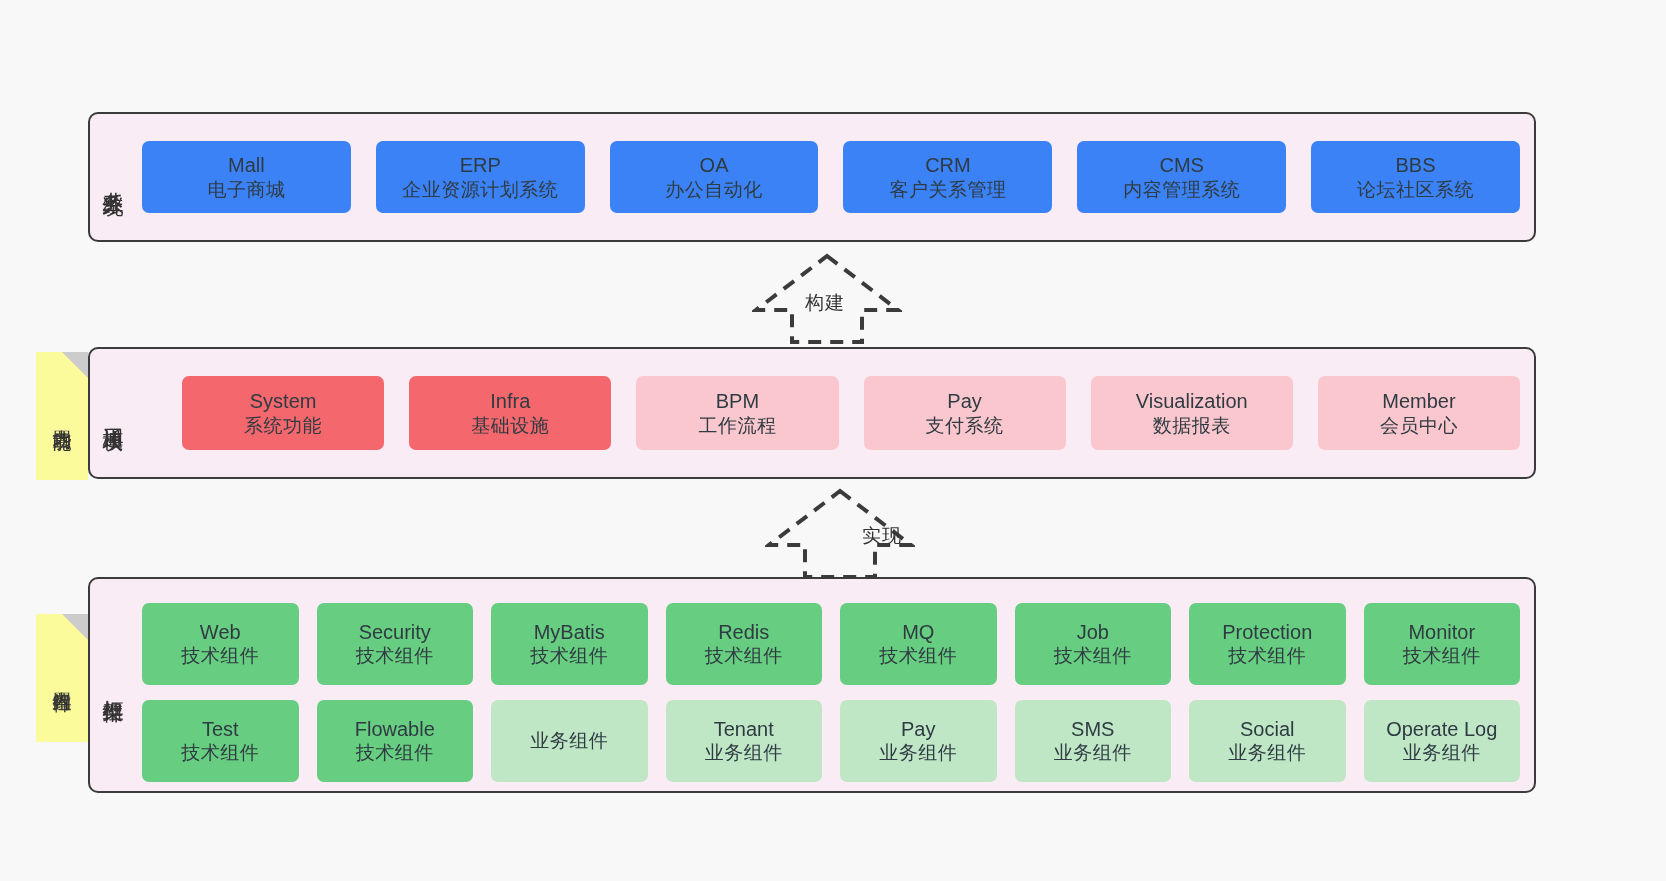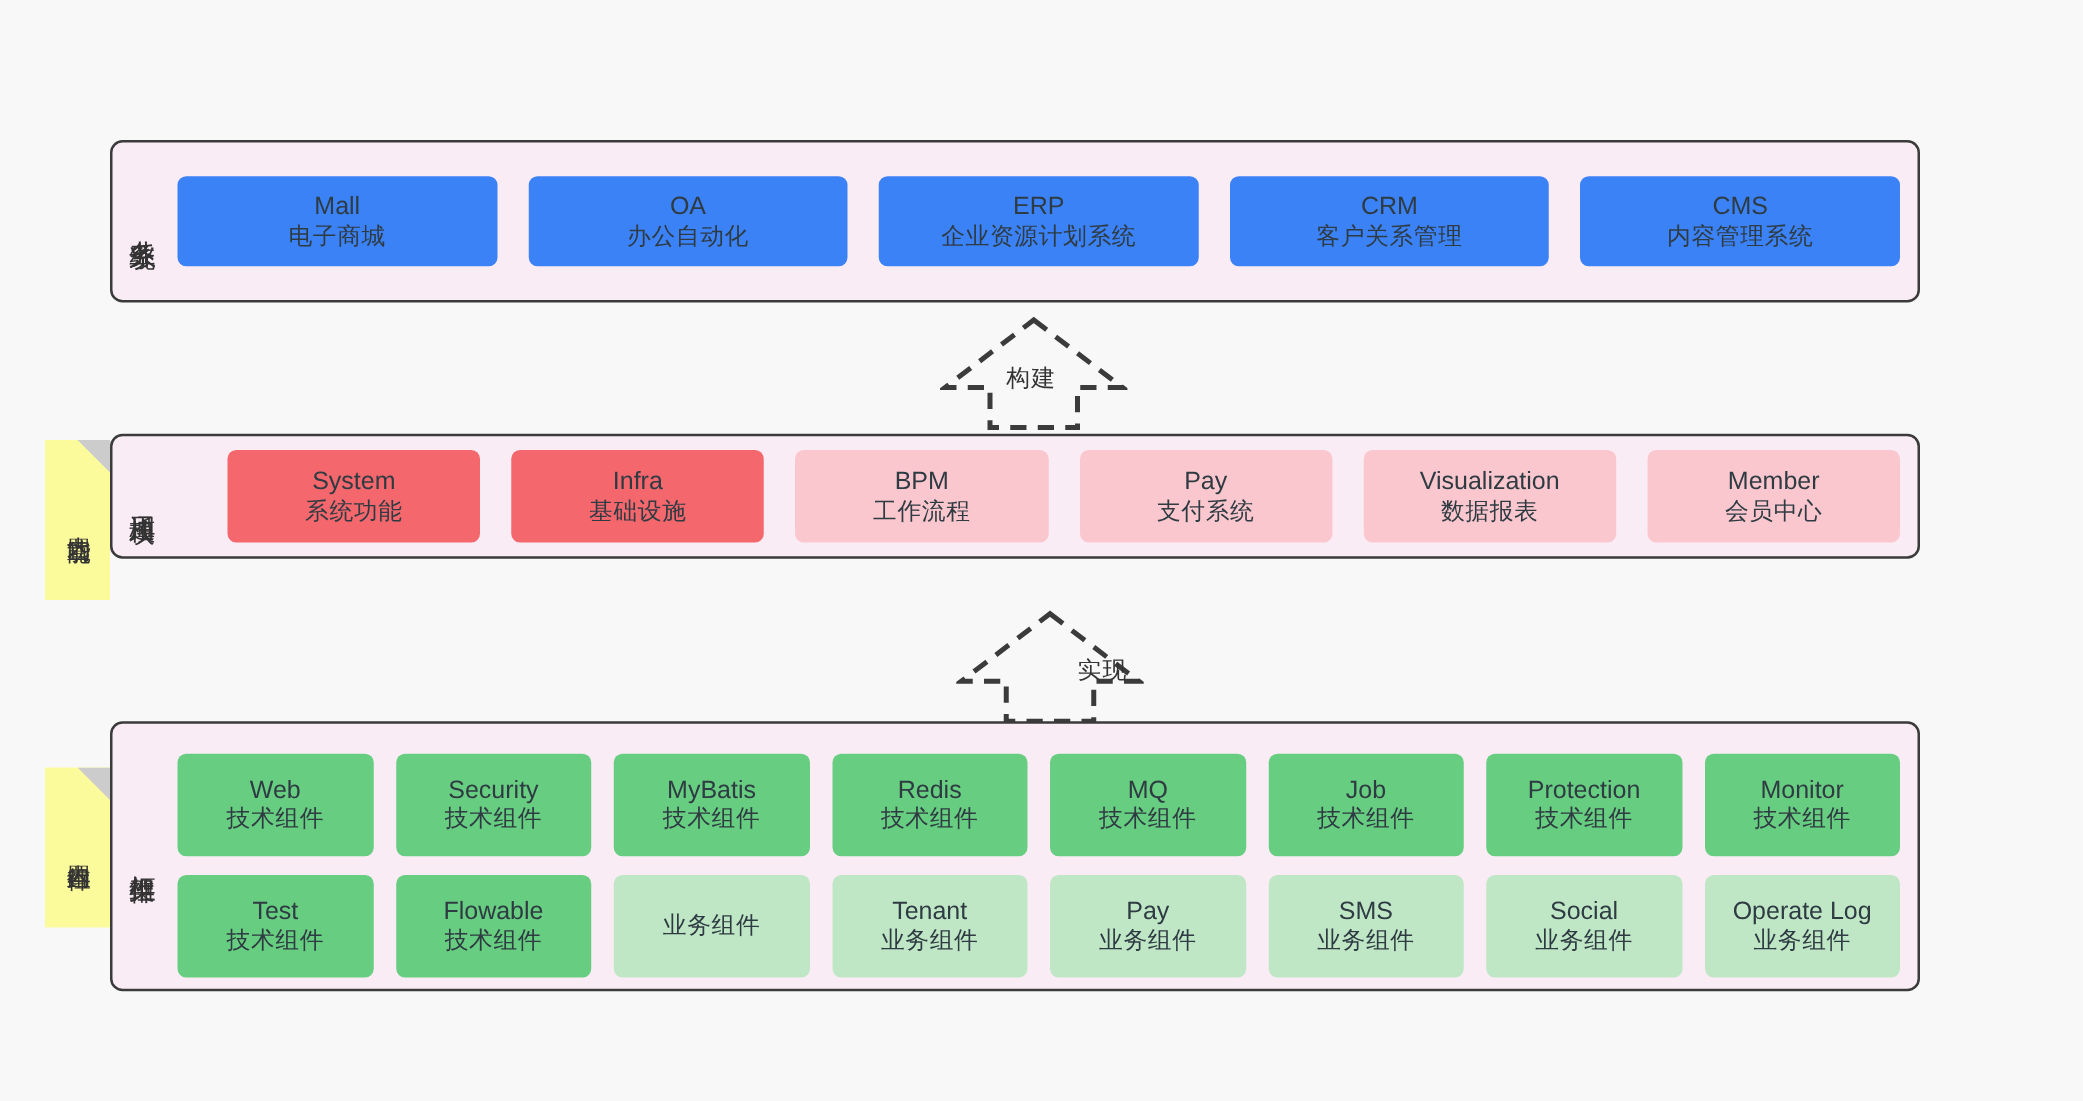"OA" div.card { order: before "ERP" -> after "ERP" }
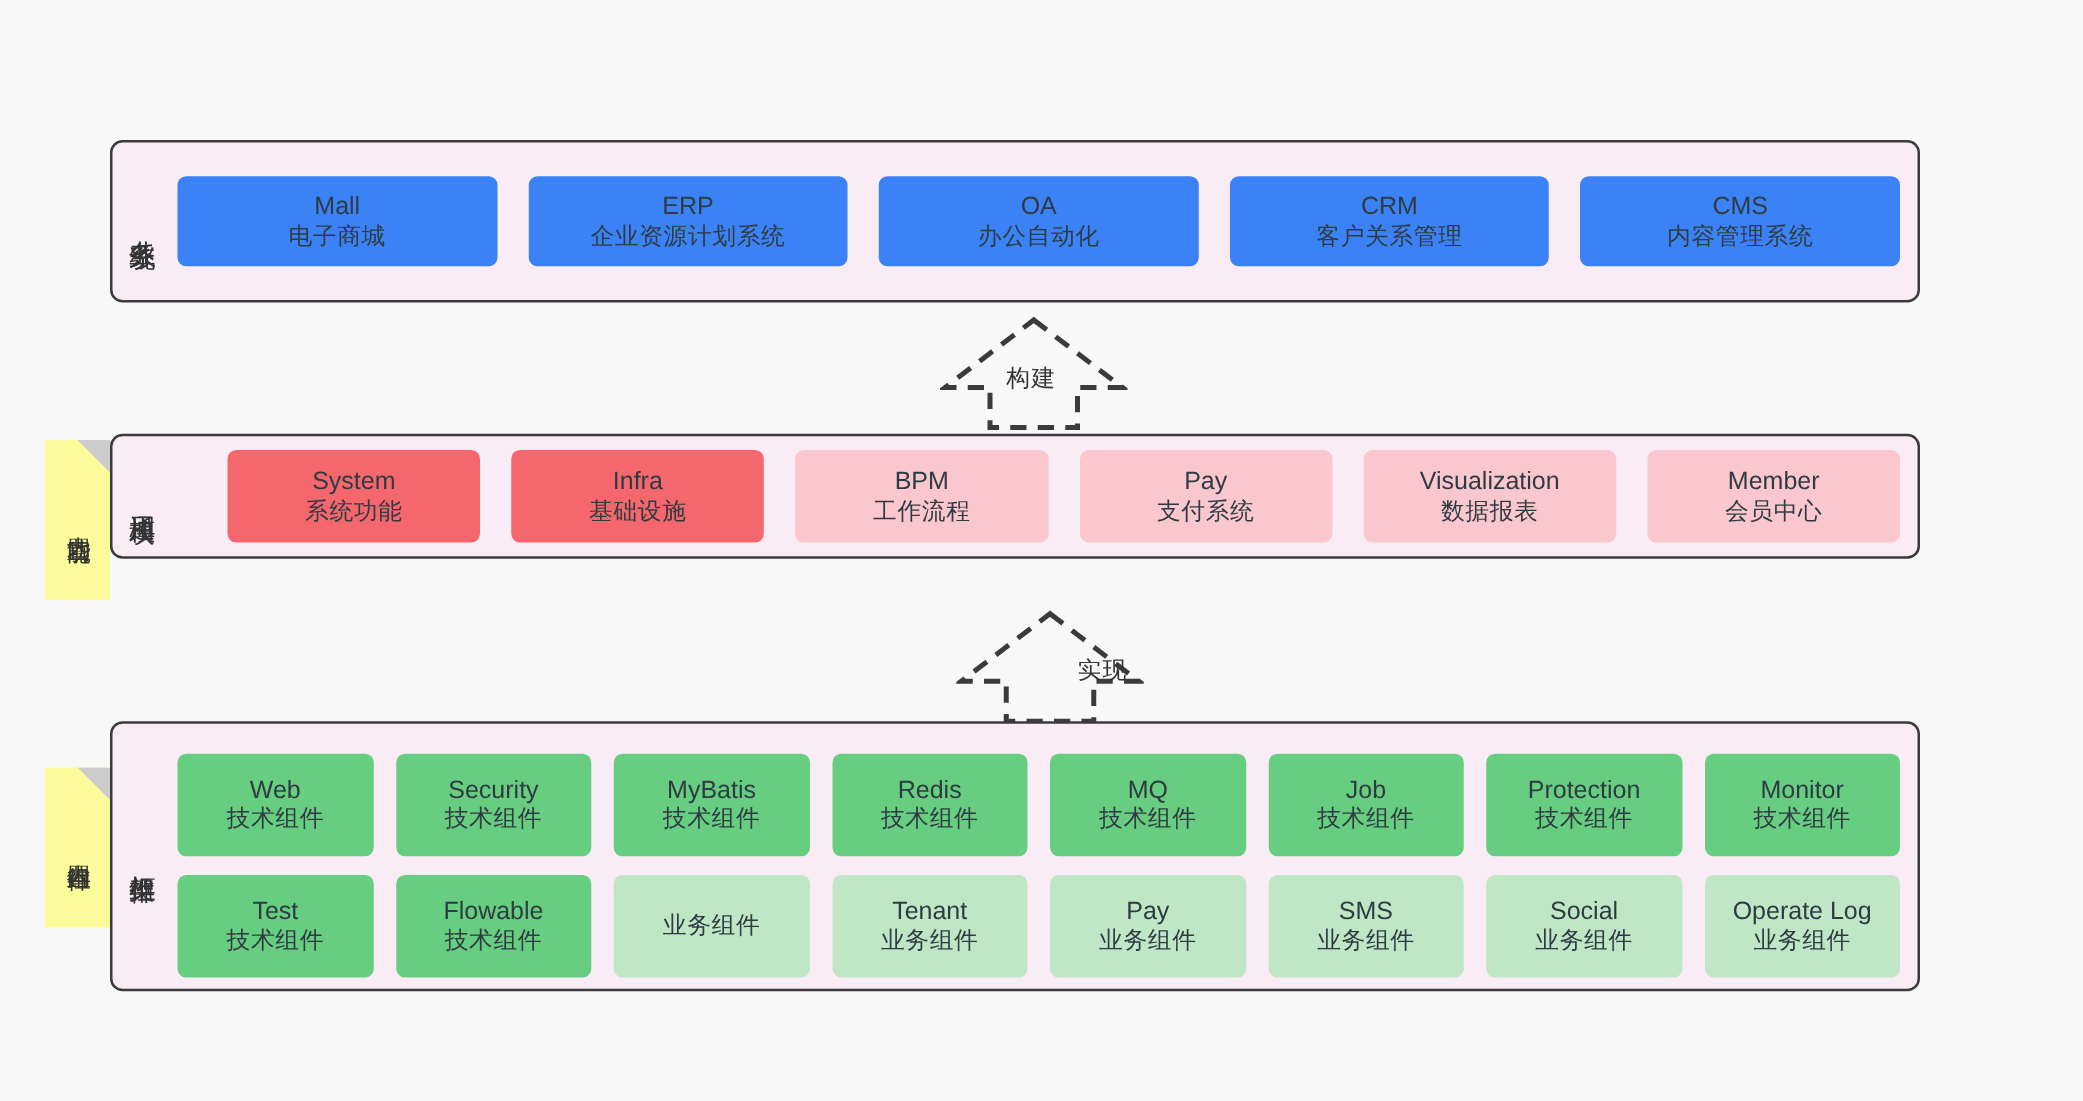"BBS" div.card { html: none -> <div> <span>BBS</span> <span>论坛社区系统</span> </div> }
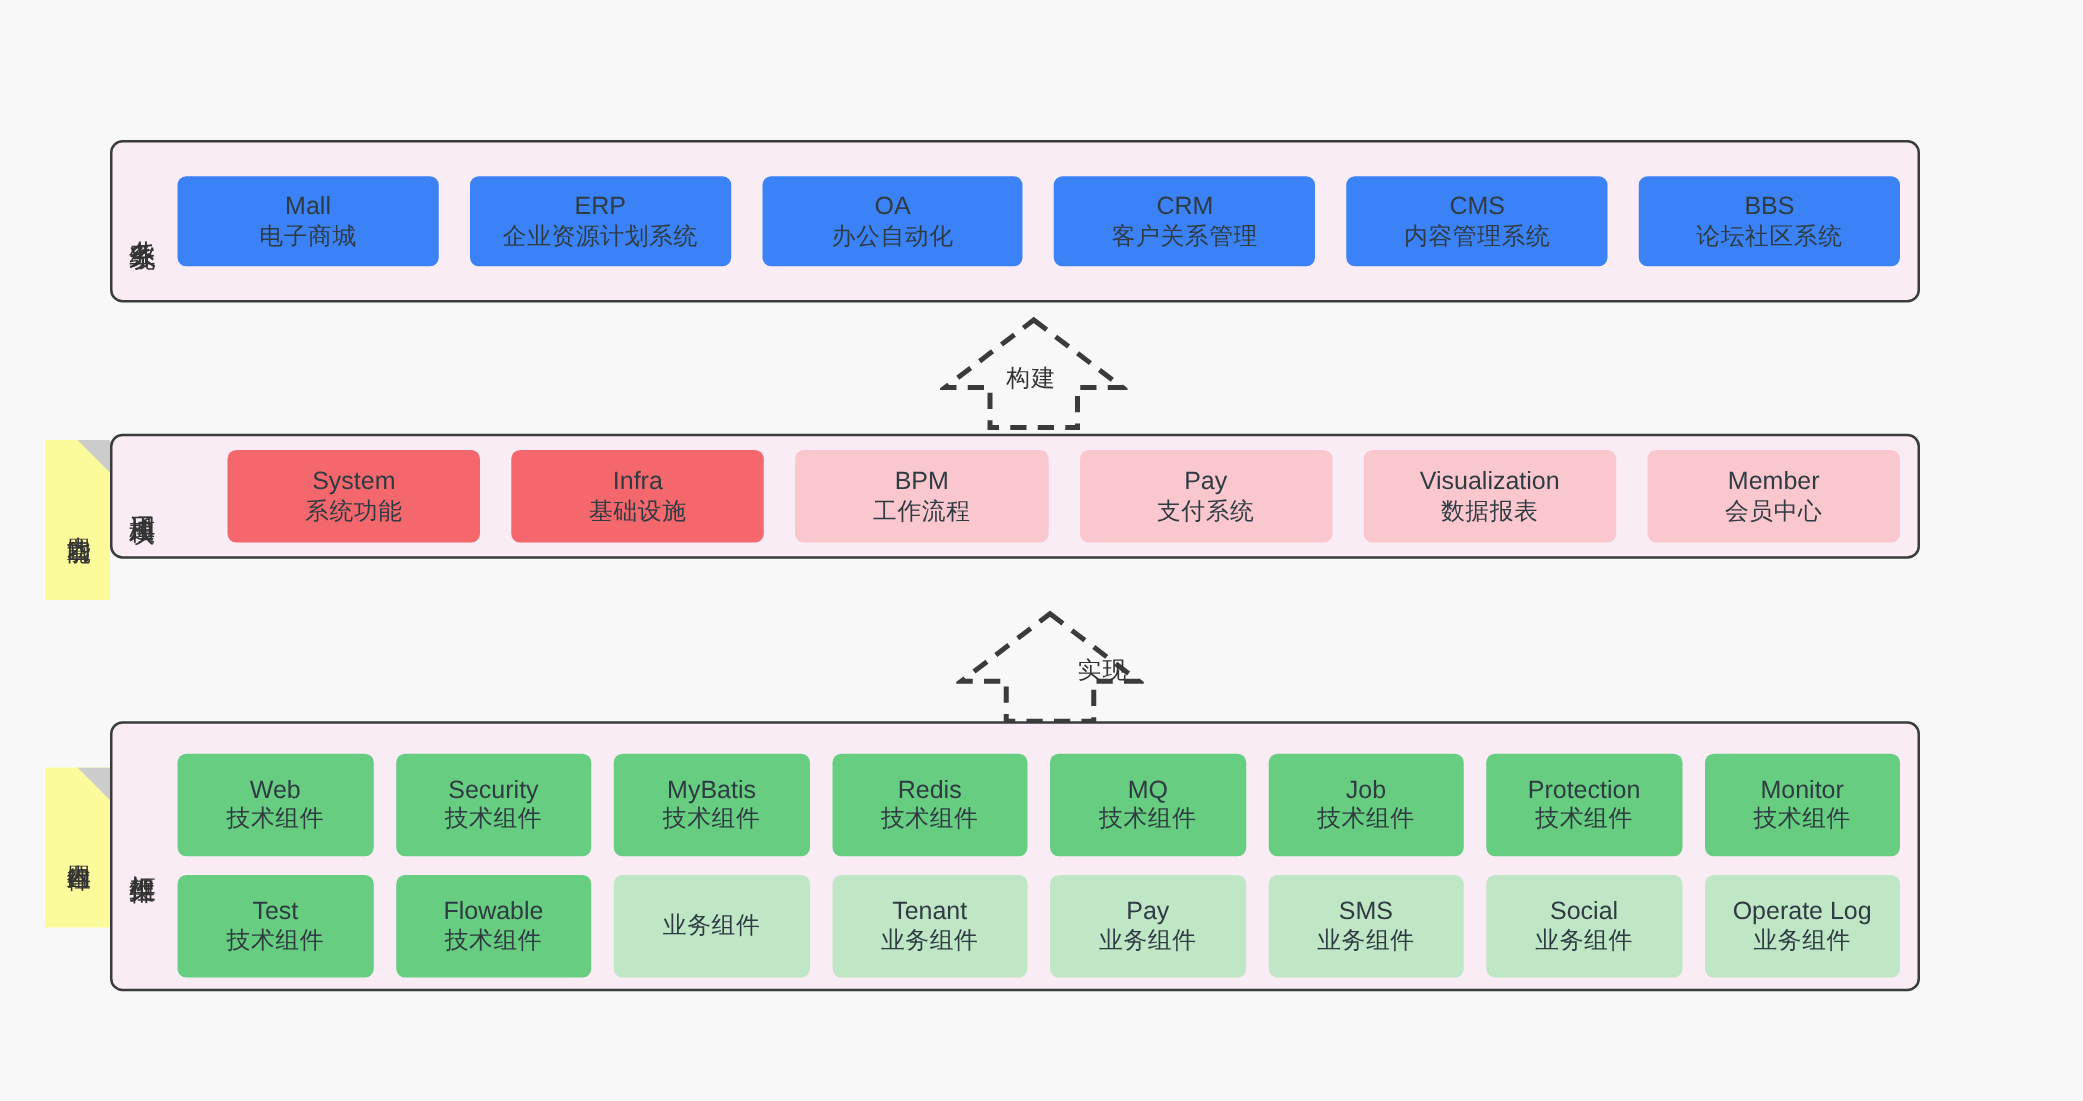"System" #layer-common { height: 100px -> 132px }
